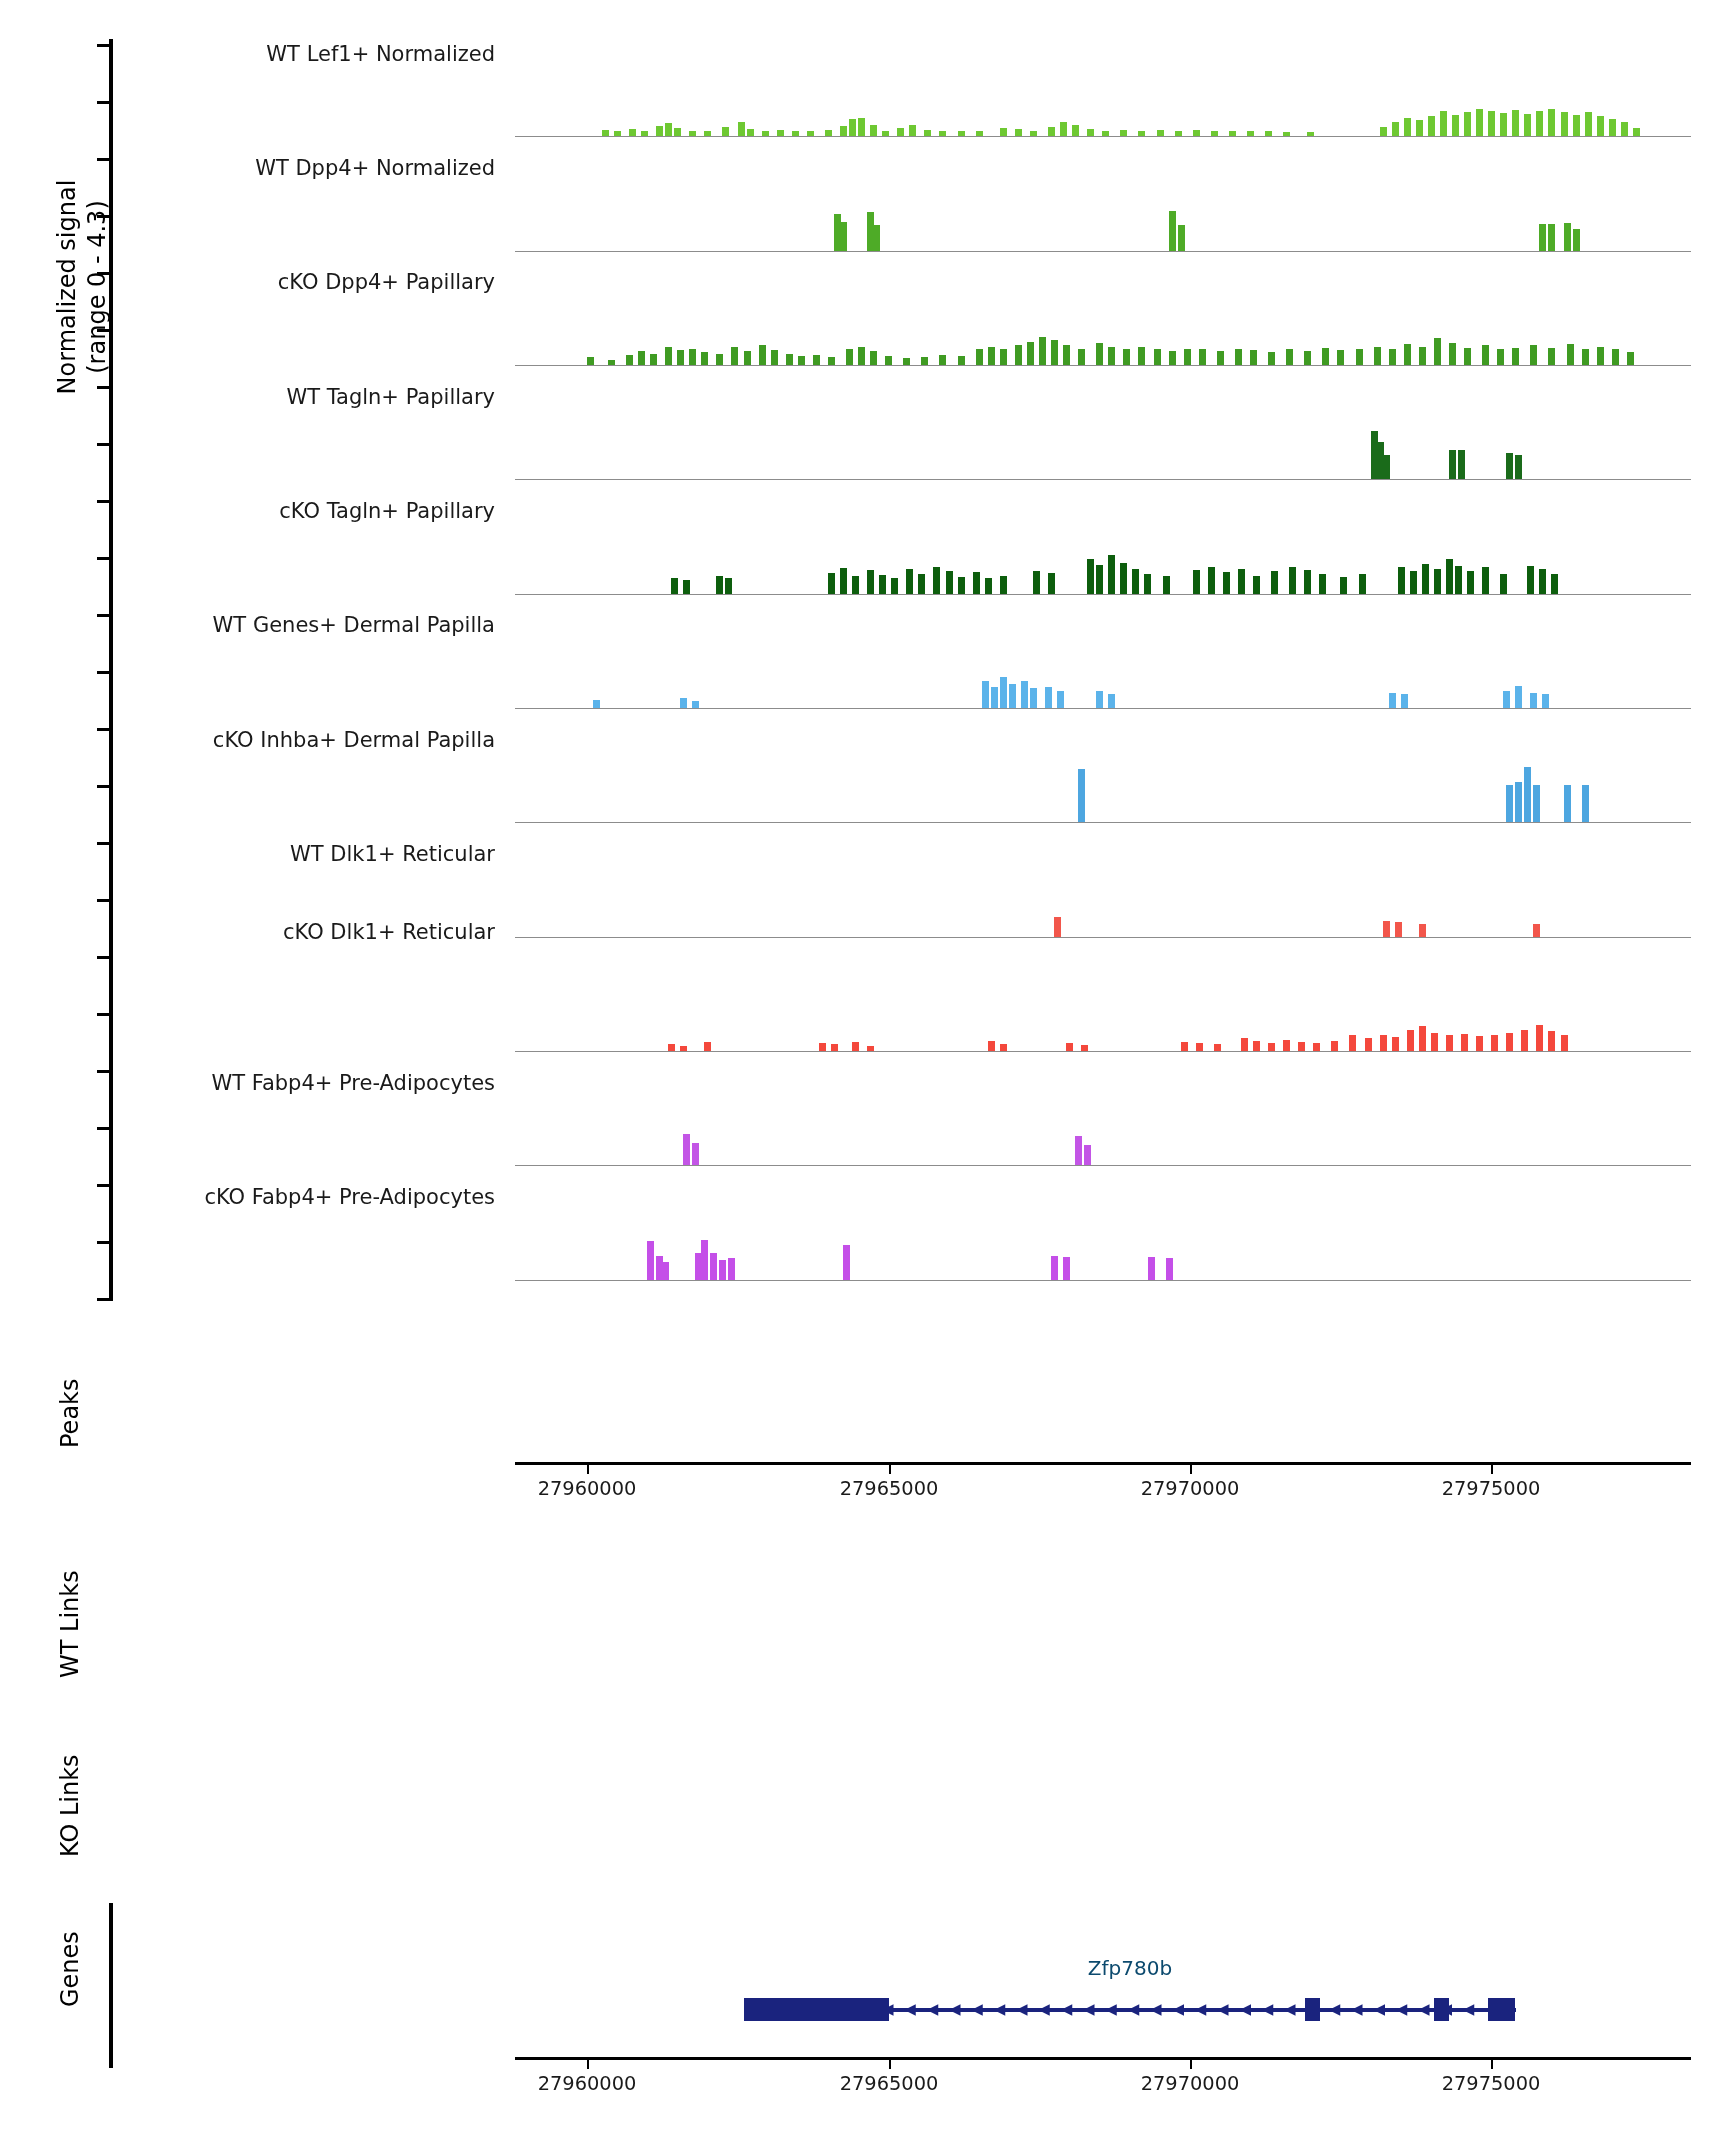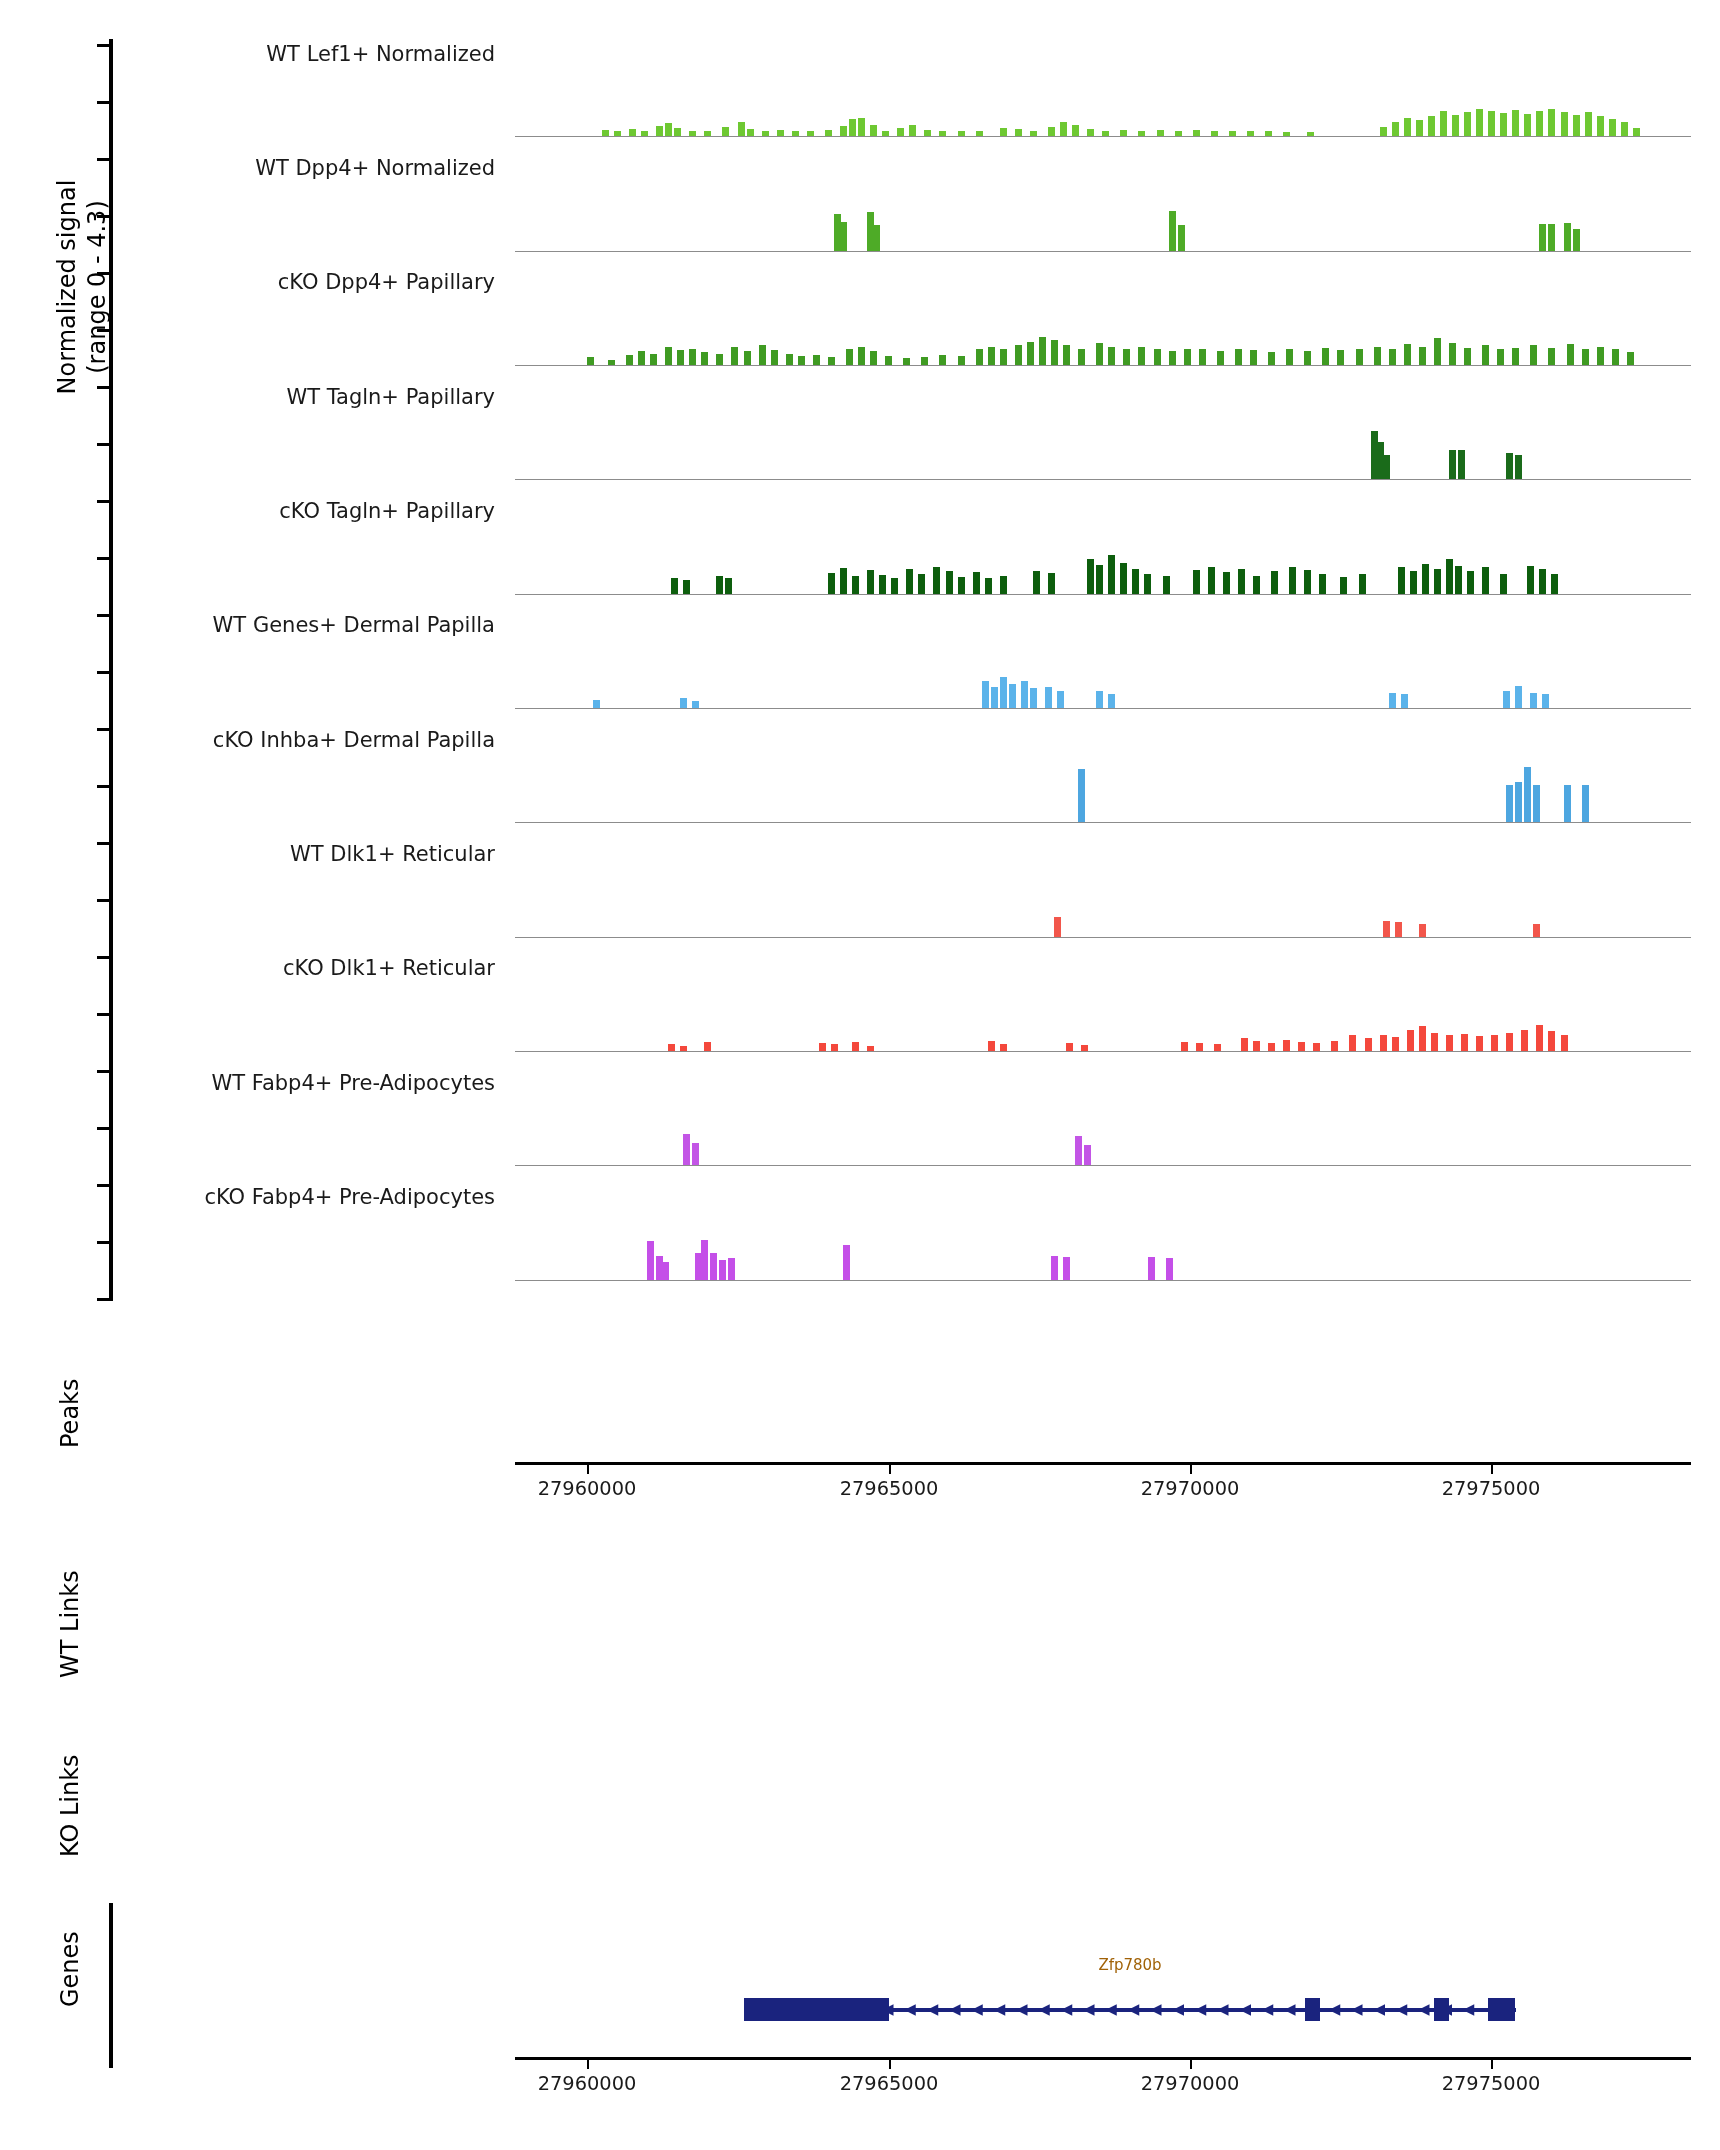"cKO Dlk1+ Reticular" div.track-label { top: 956px -> 920px }
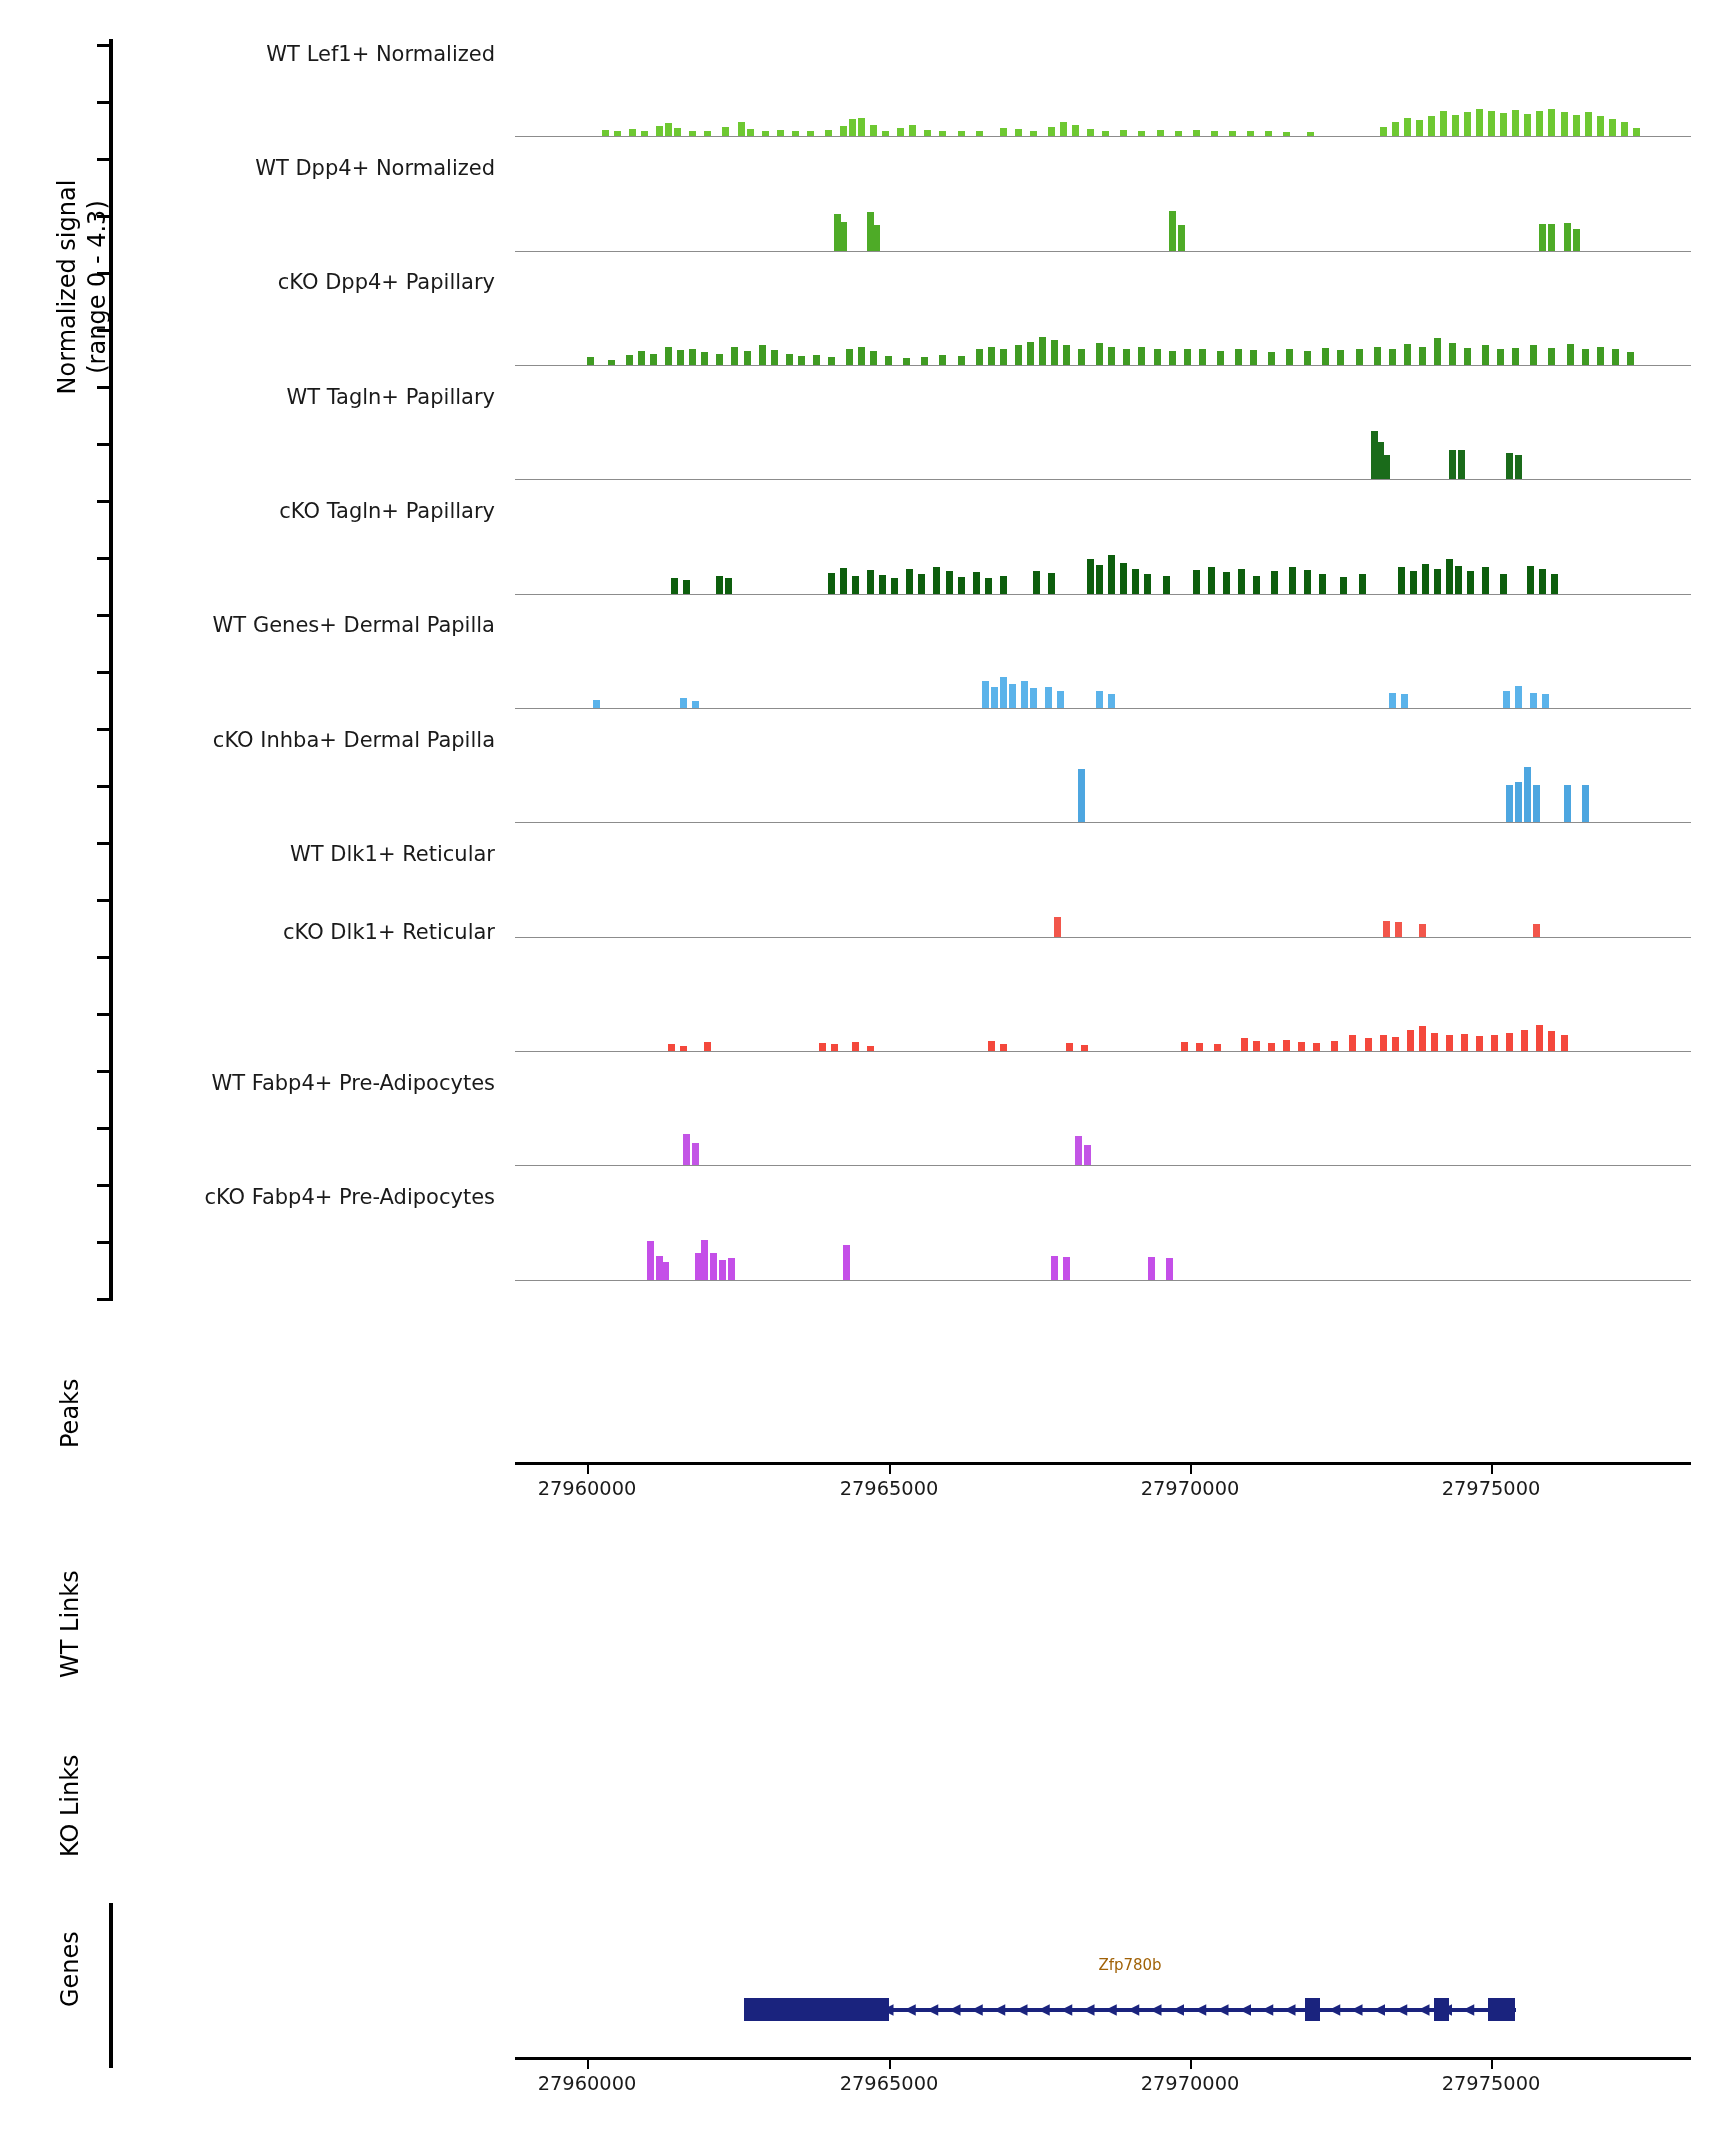"Zfp780b" .gene-name { color: #a16207 -> #0c4a6e; font-size: 15px -> 20px }
